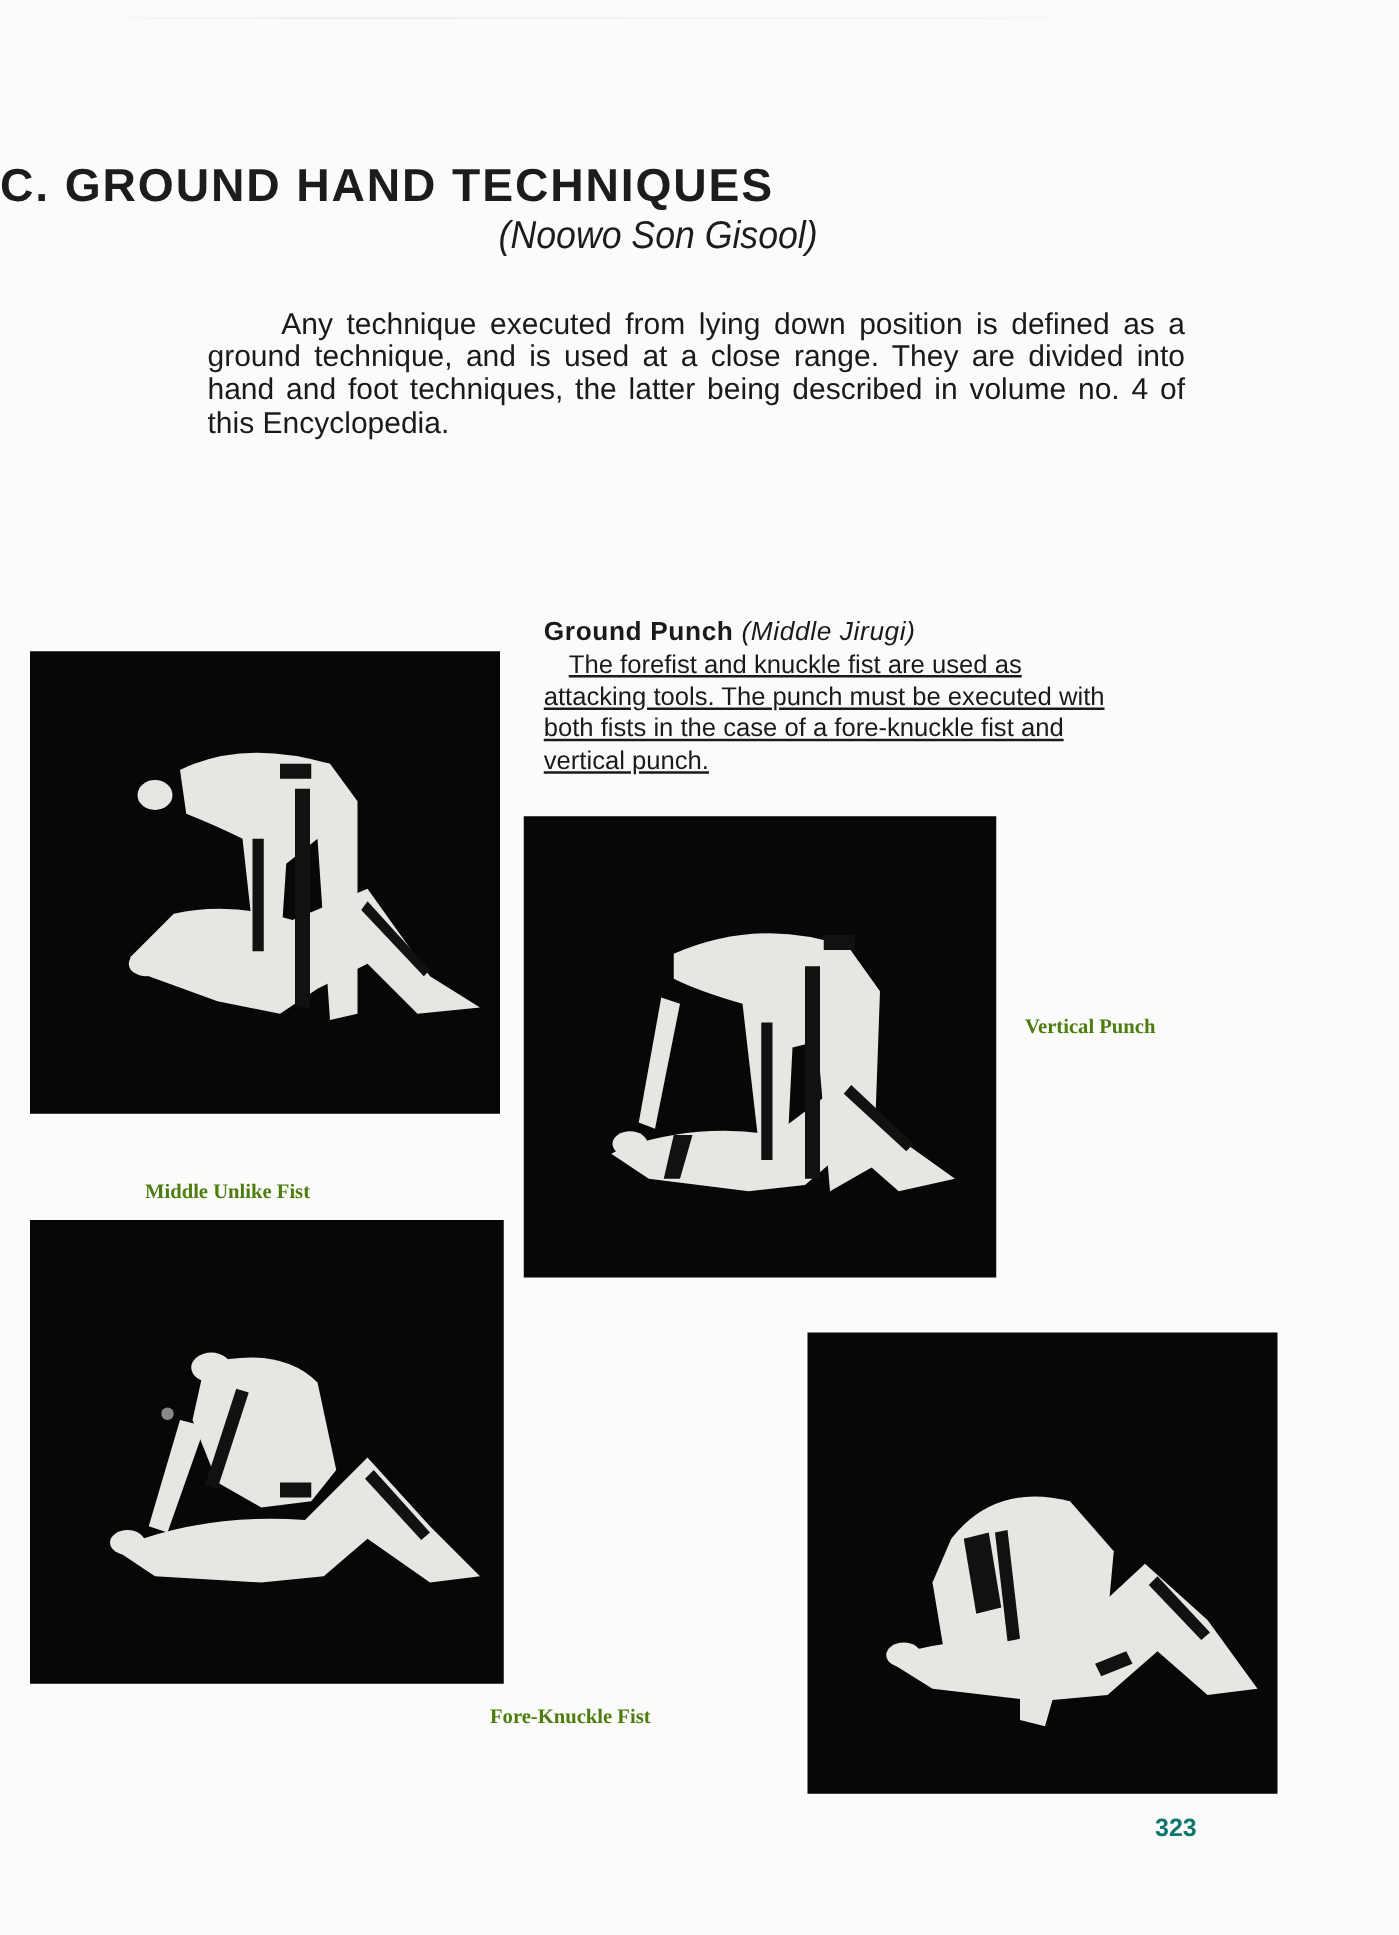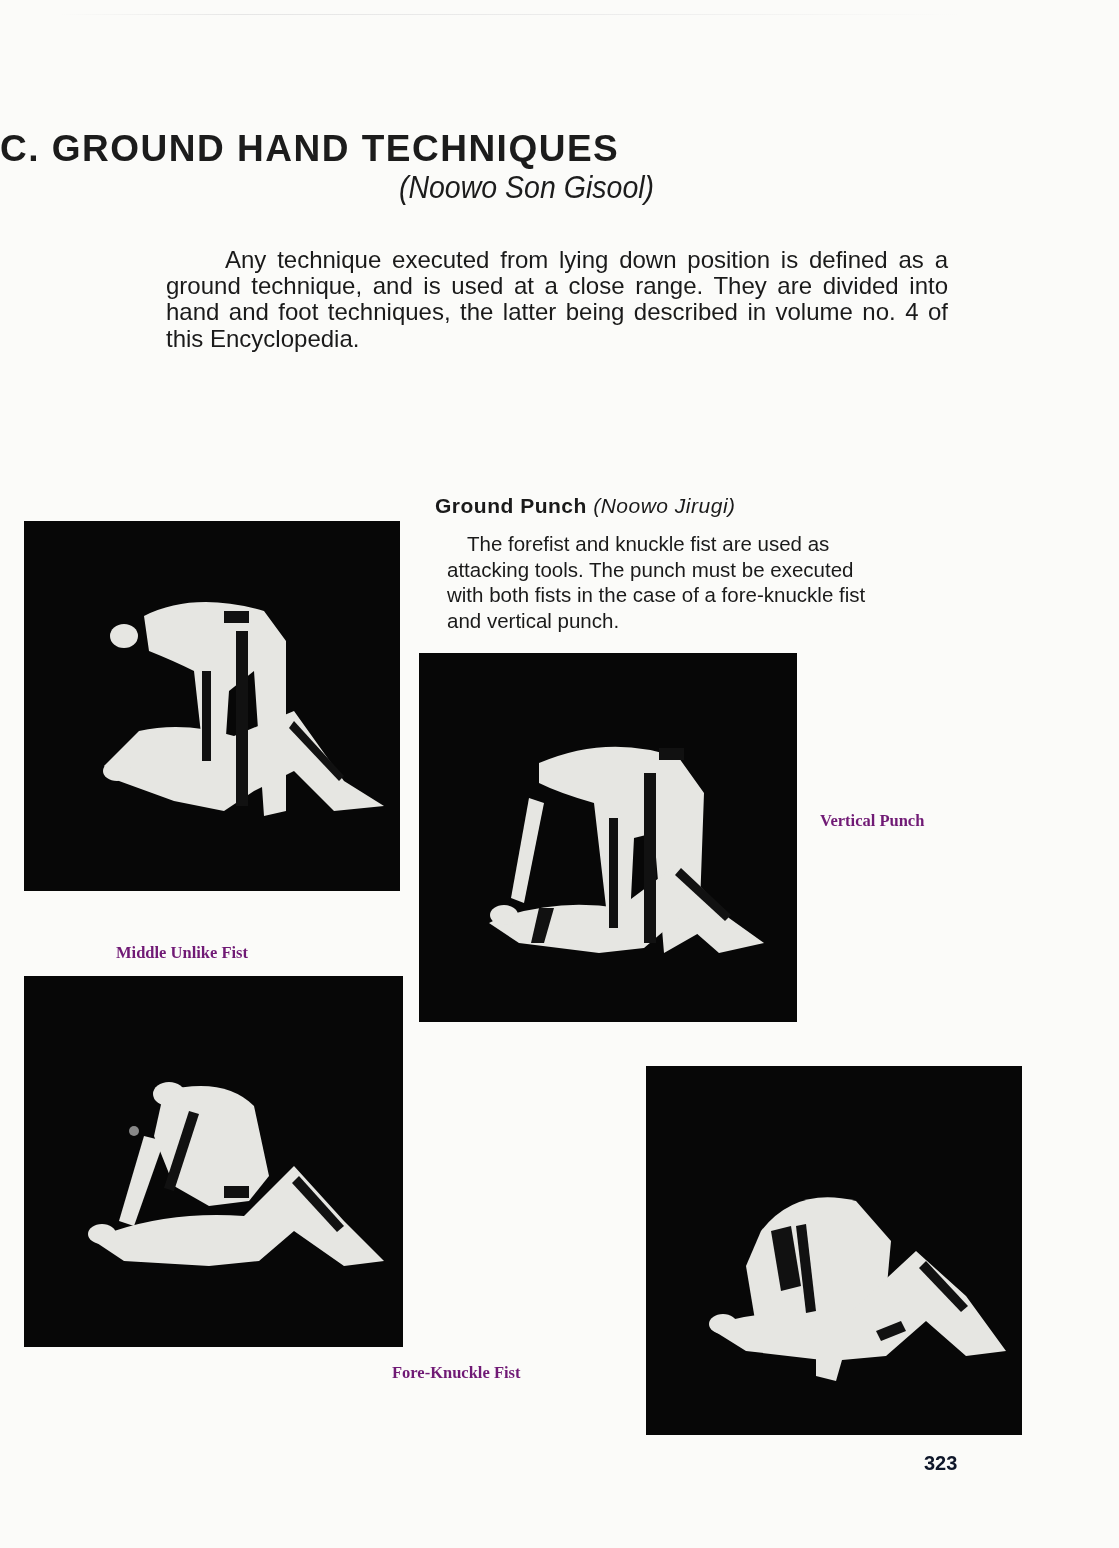"(Noowo Jirugi)" span.native { text: Noowo -> Middle }
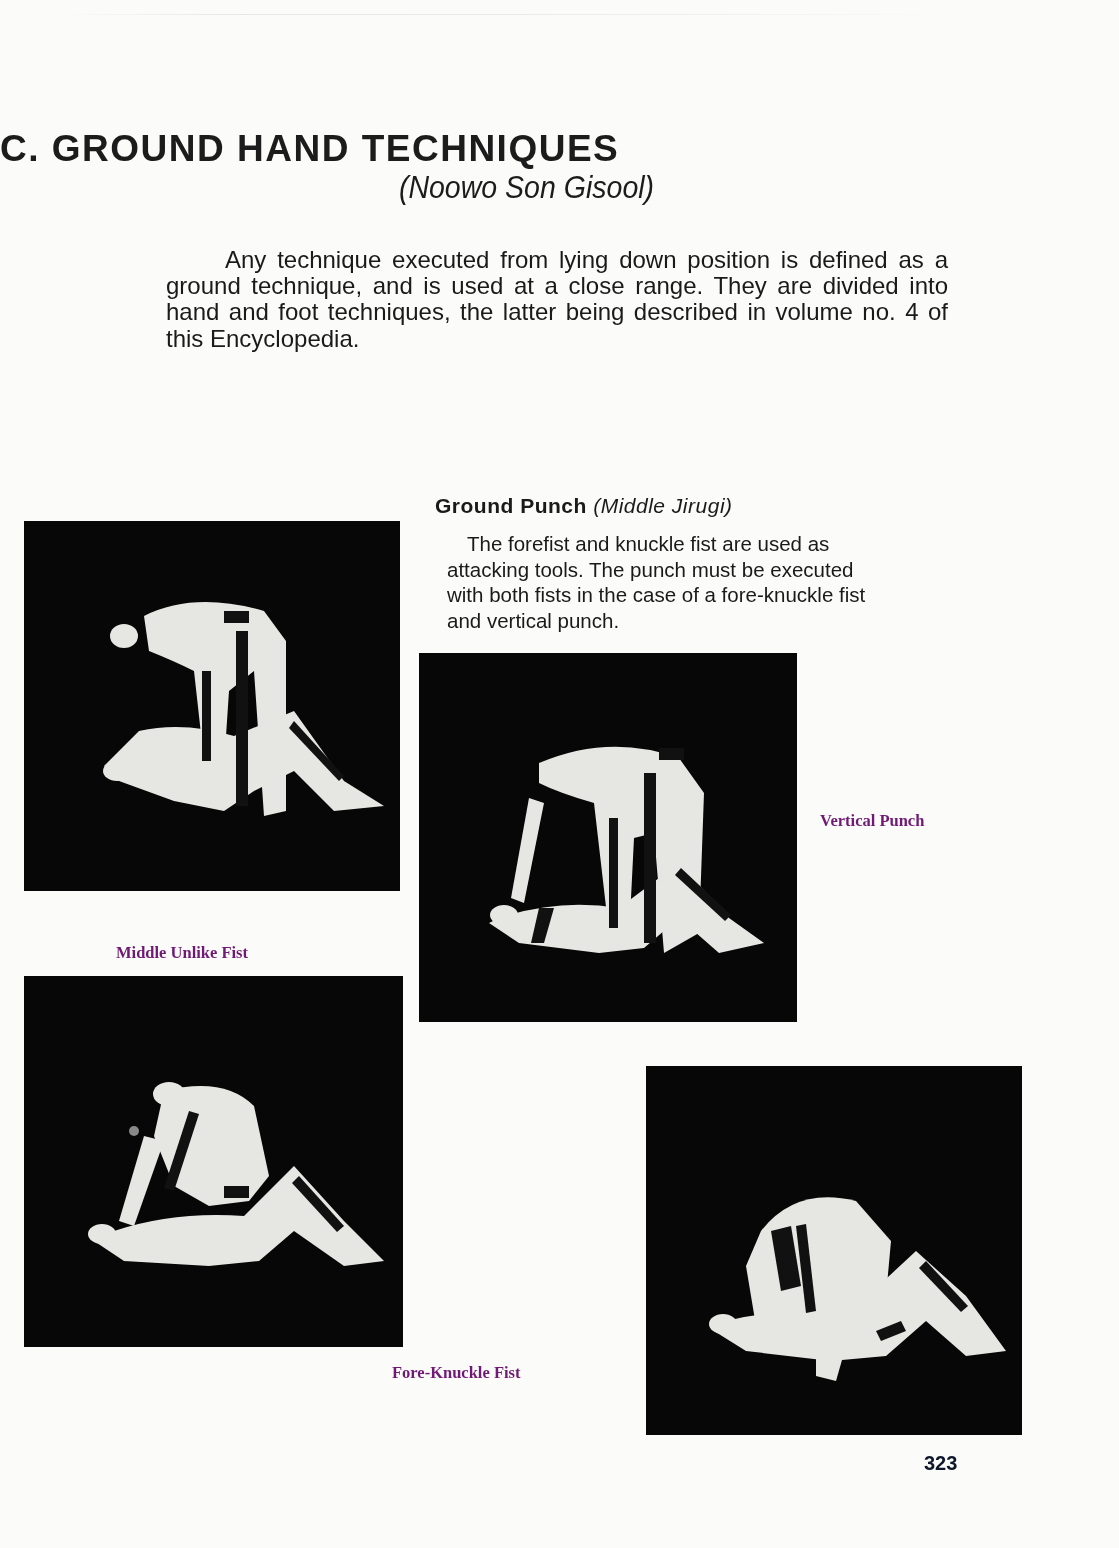"The forefist and knuckle fist" .section-body { margin: 12px -> 0; text-decoration: none -> underline }
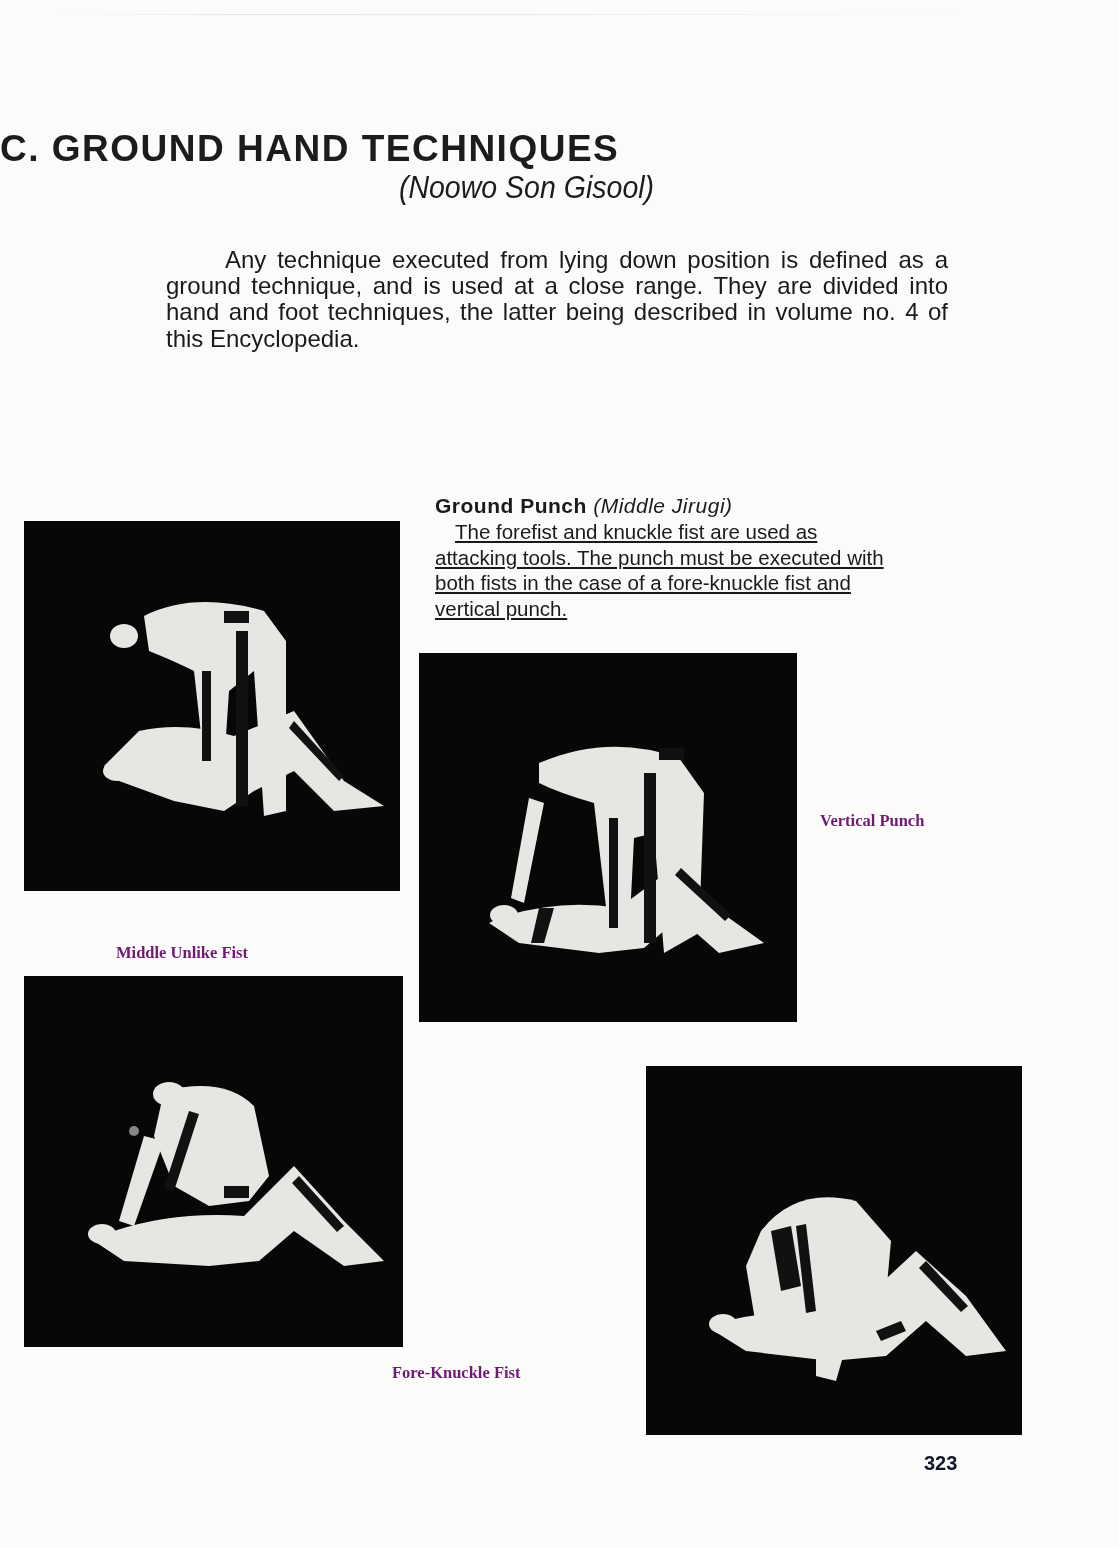"Vertical Punch" .caption { color: #701a75 -> #4d7c0f }
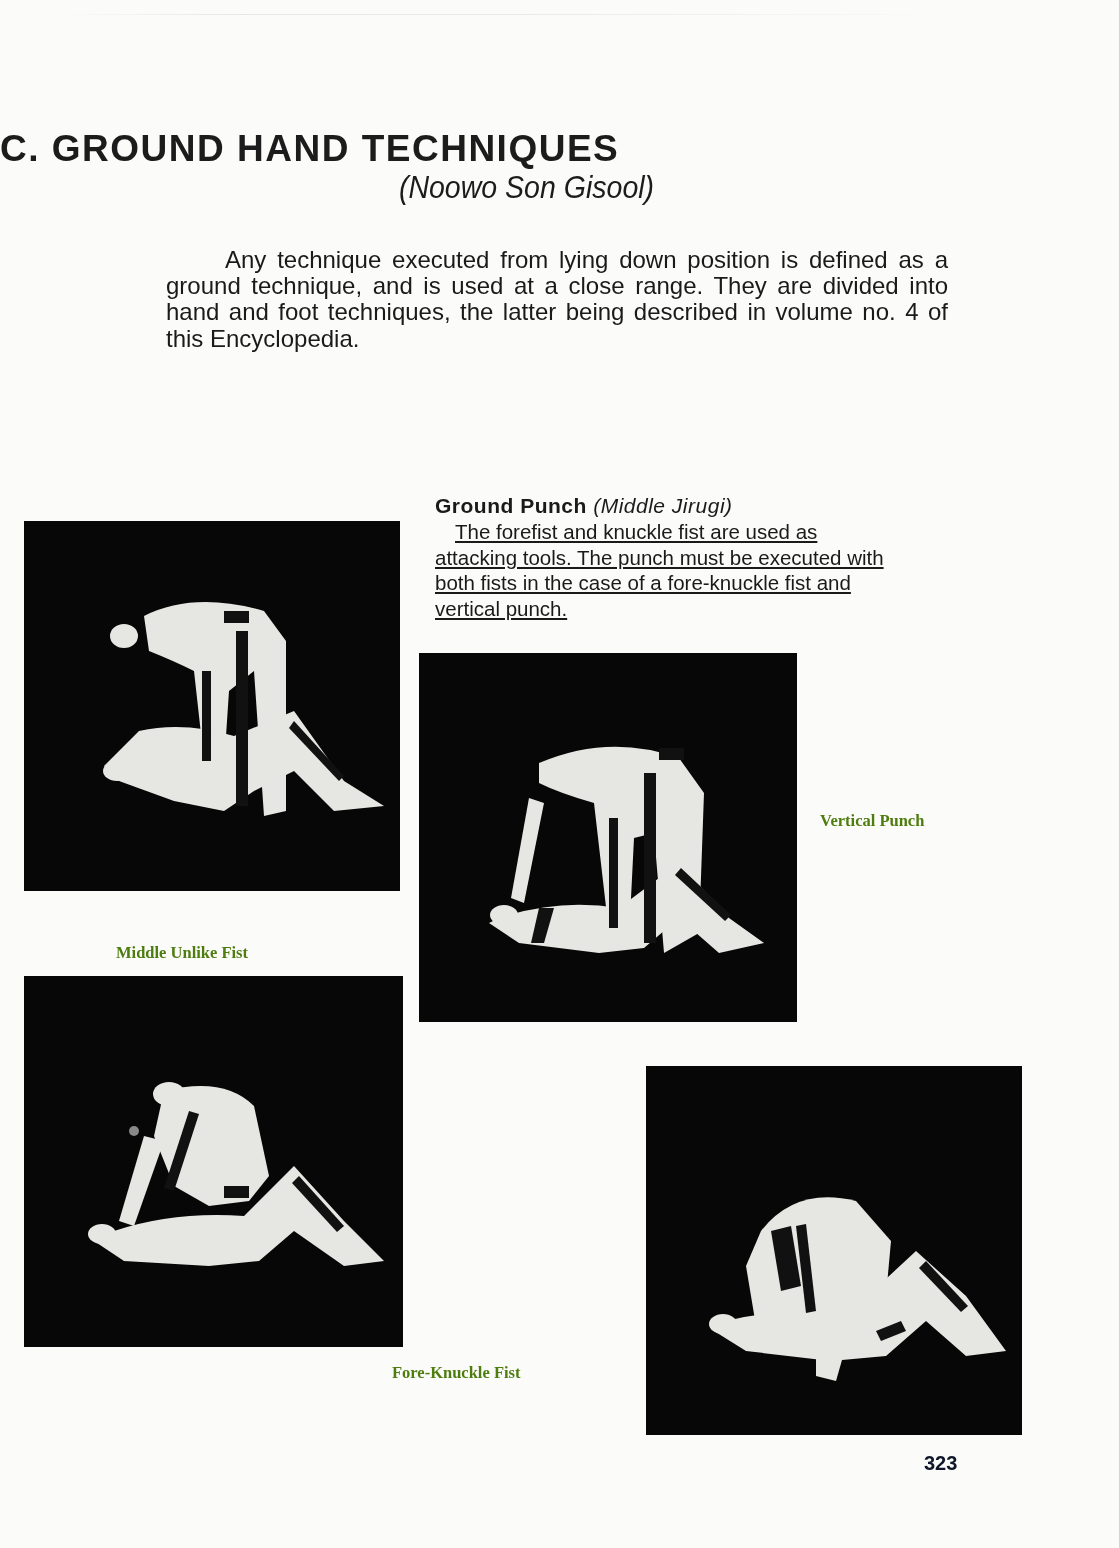"323" .page-number { color: #0f172a -> #0f766e }
